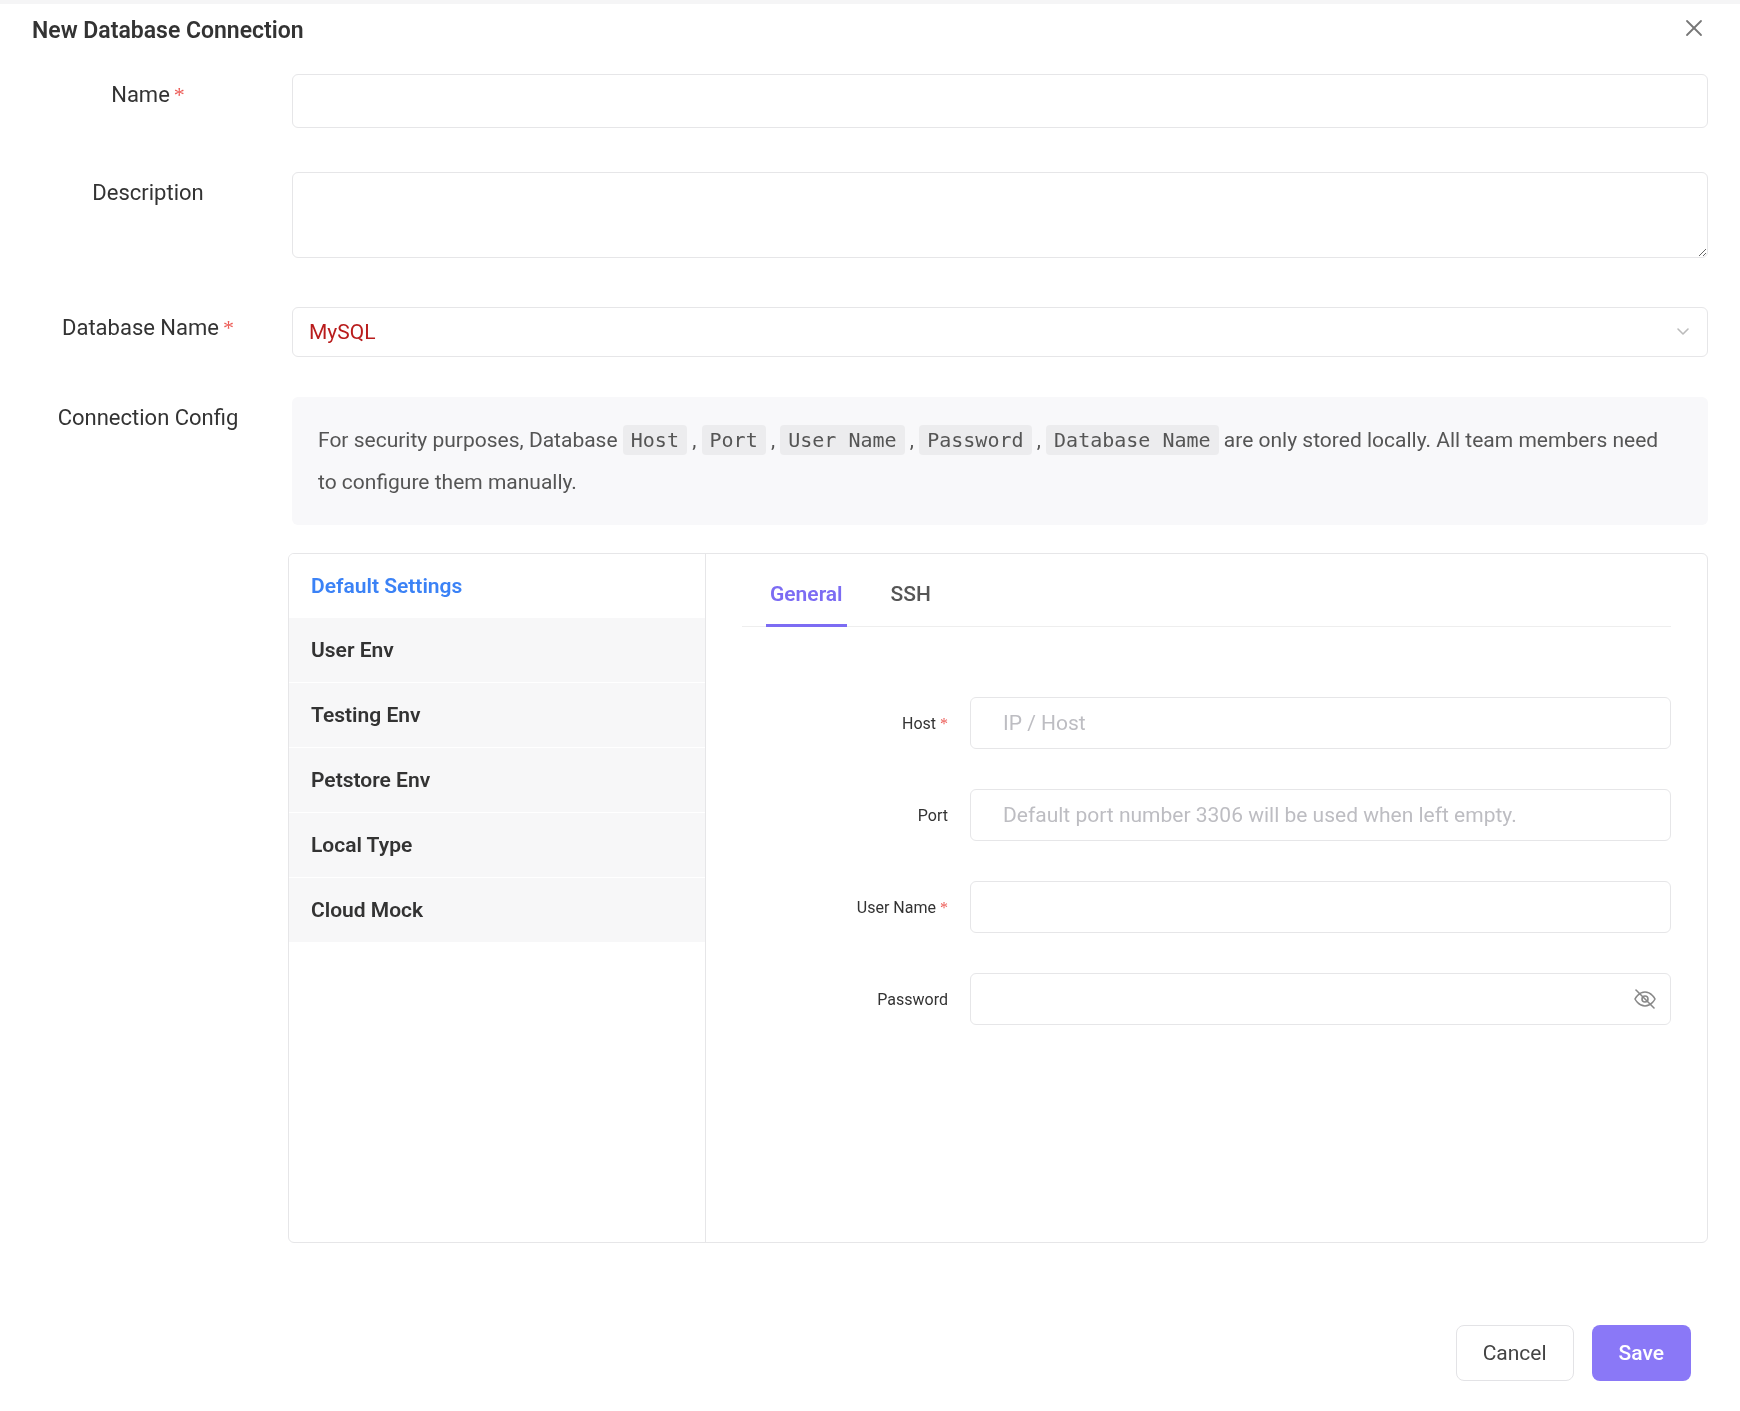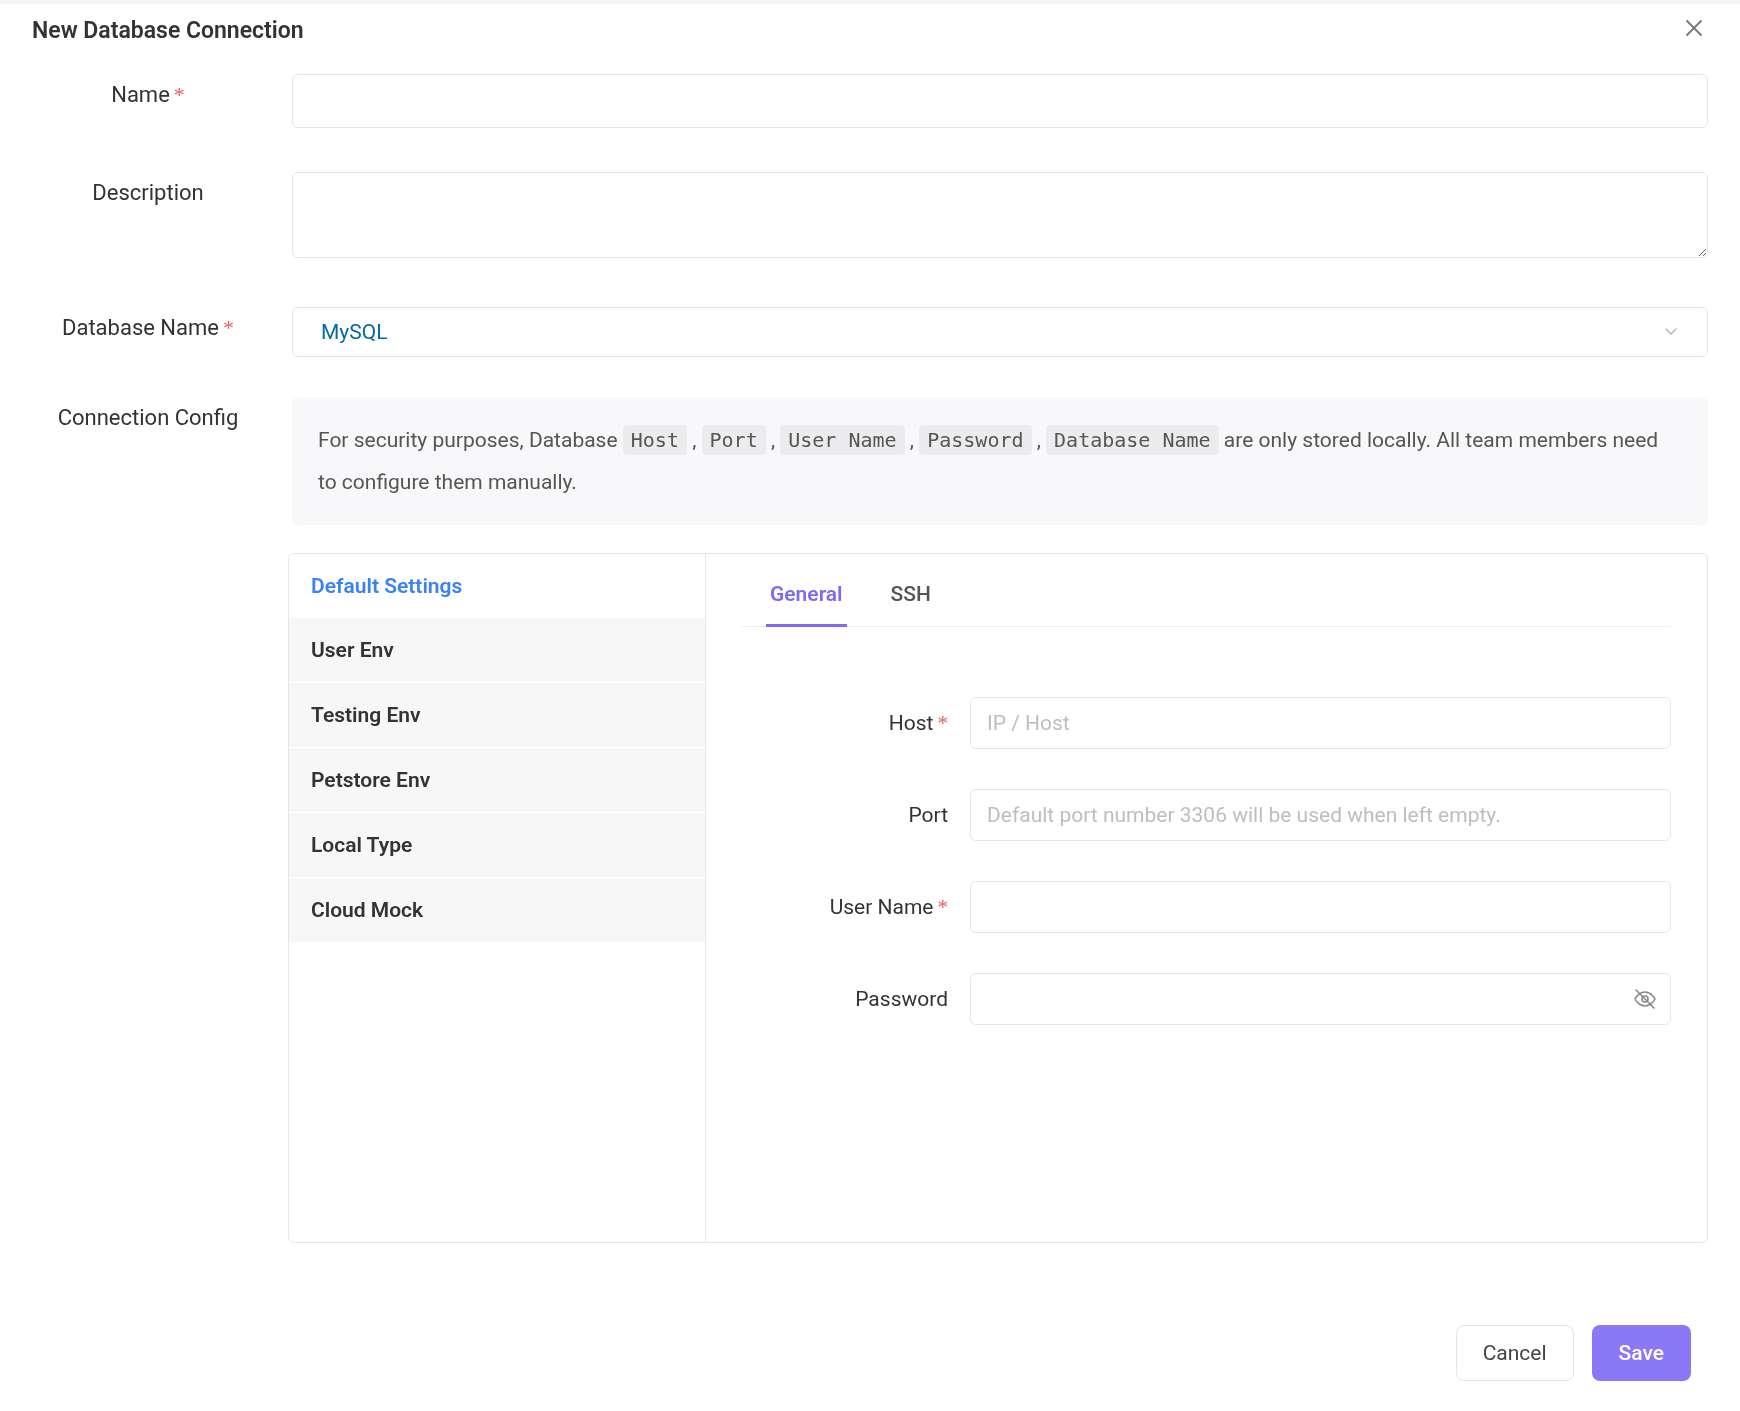"MySQL" .input, .textarea, .select { color: #0369a1 -> #b91c1c; padding: 12px 28px -> 12px 16px }
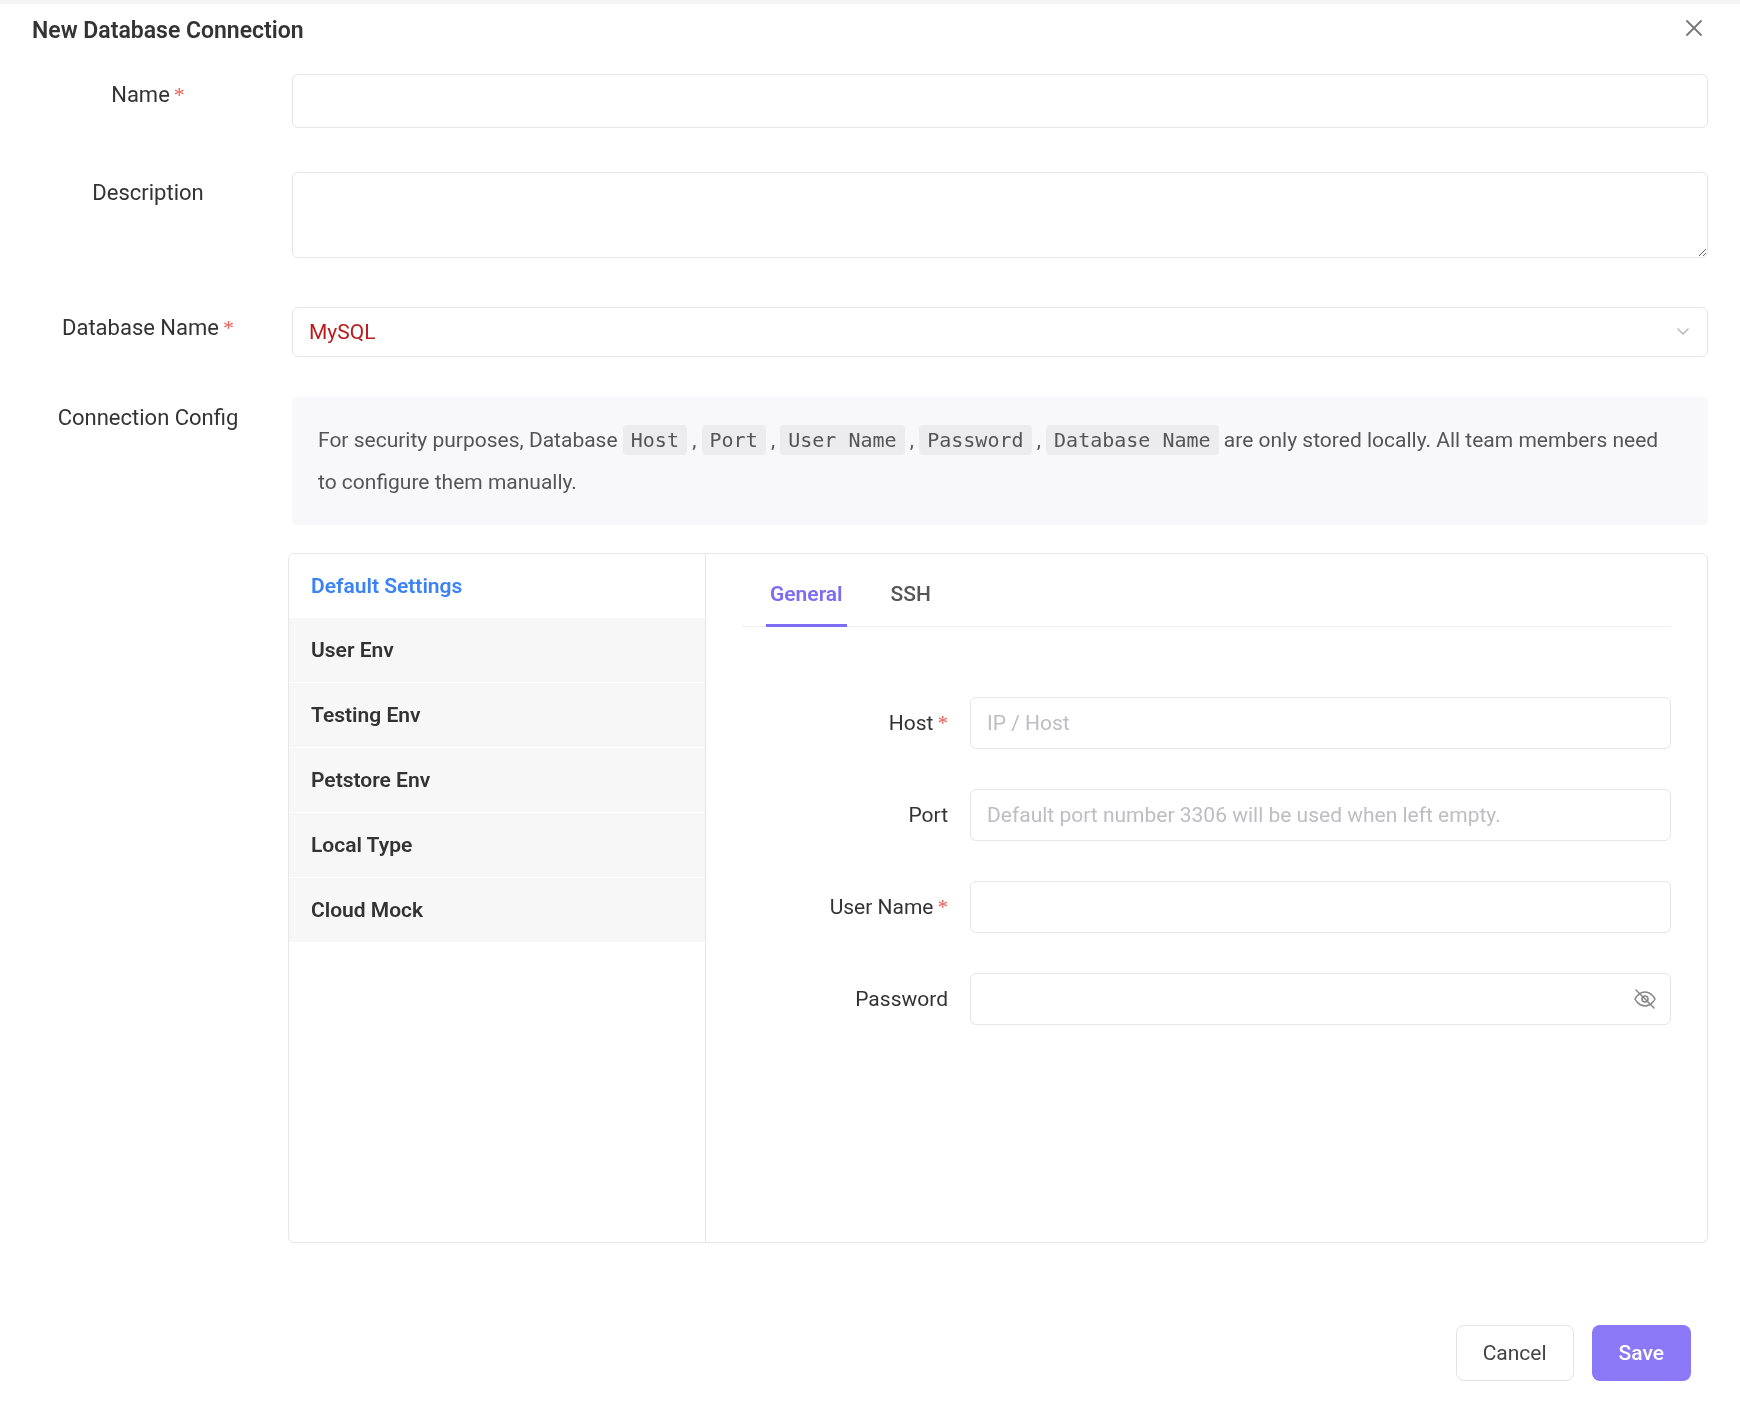"Host *" .inner-label { font-size: 21px -> 16px }
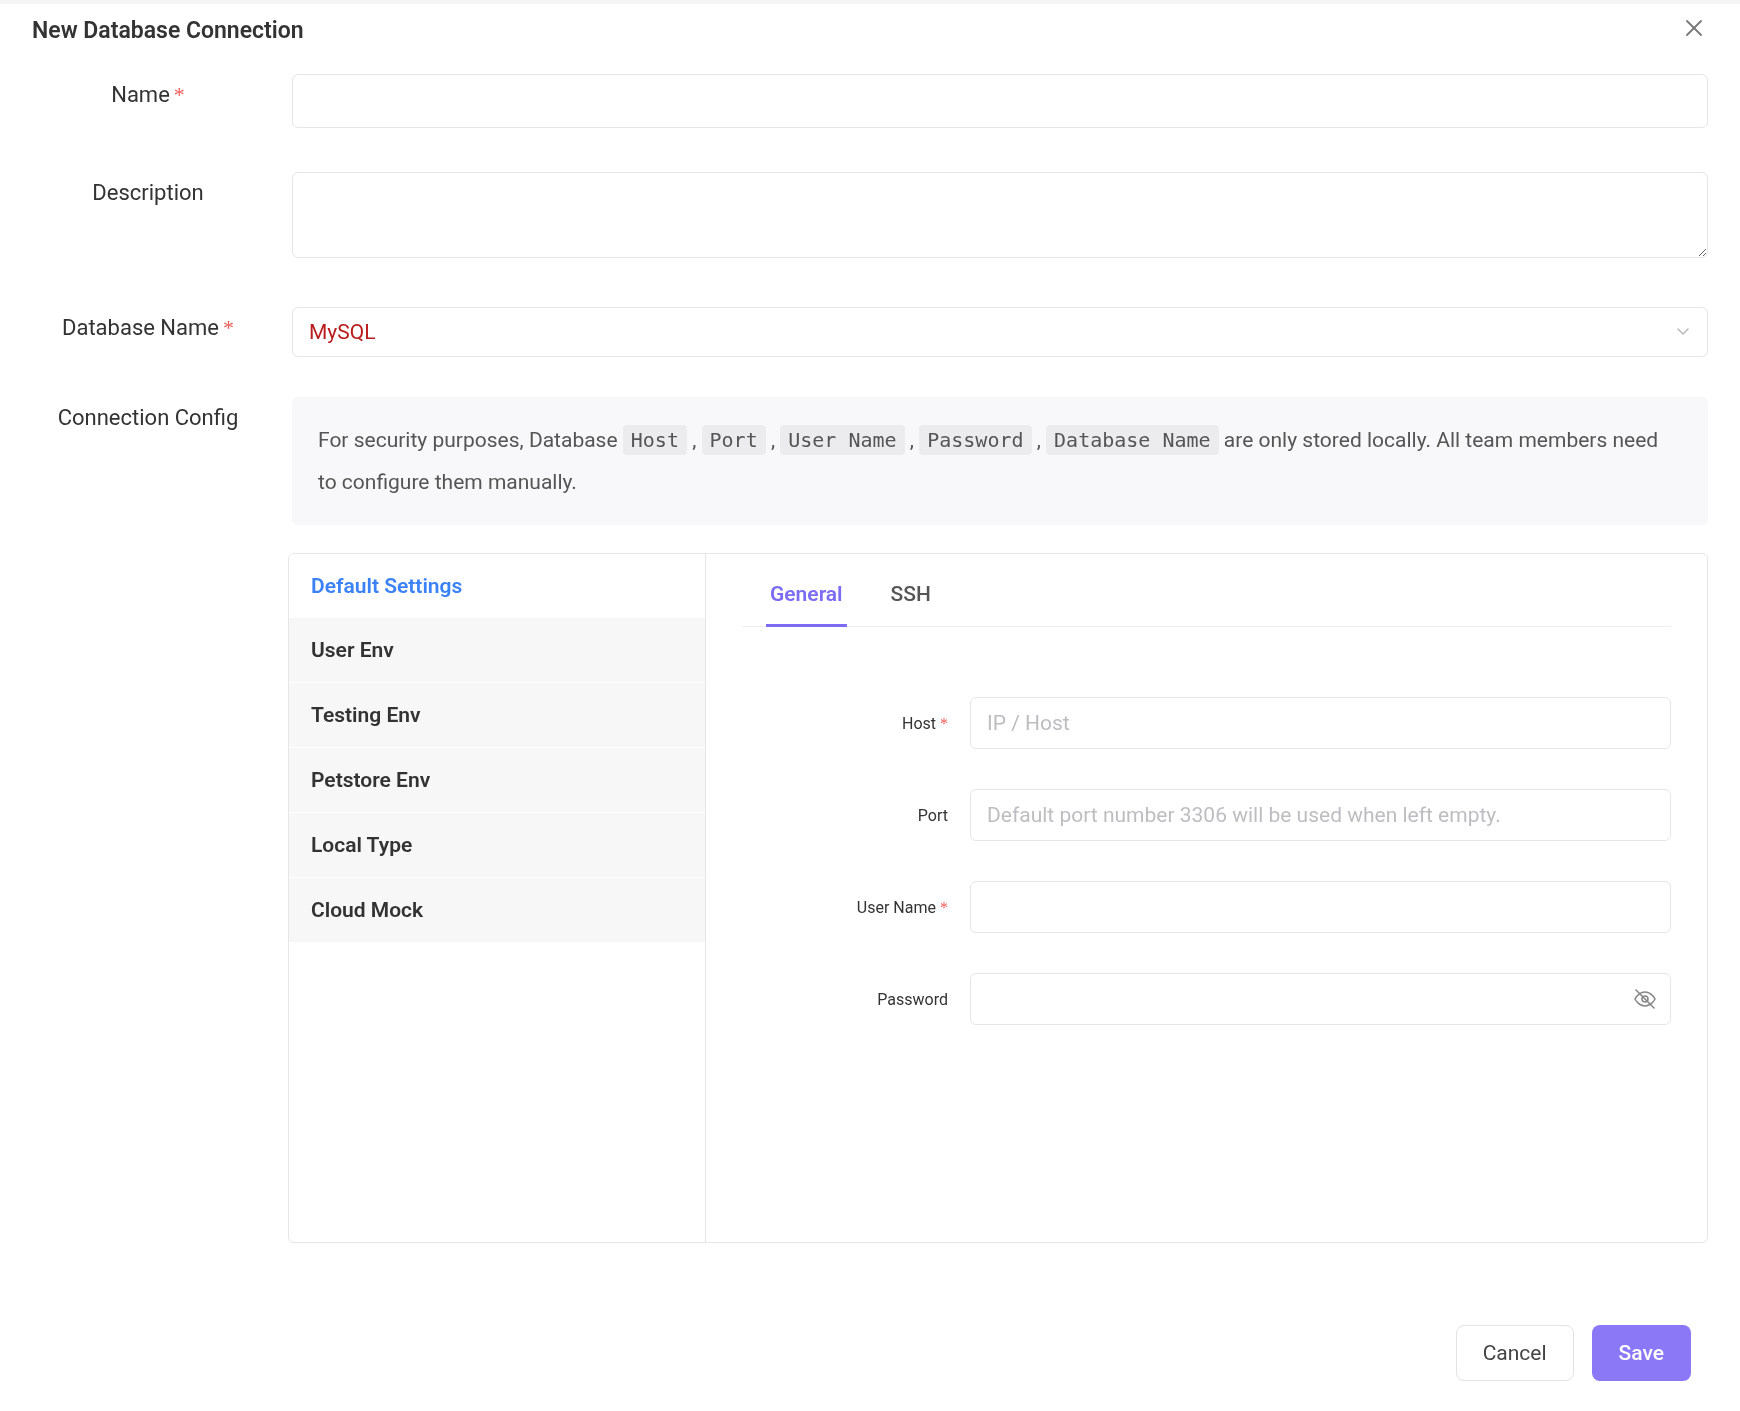"IP / Host" .inner-input { padding: 10px 50px 10px 16px -> 10px 50px 10px 32px }
